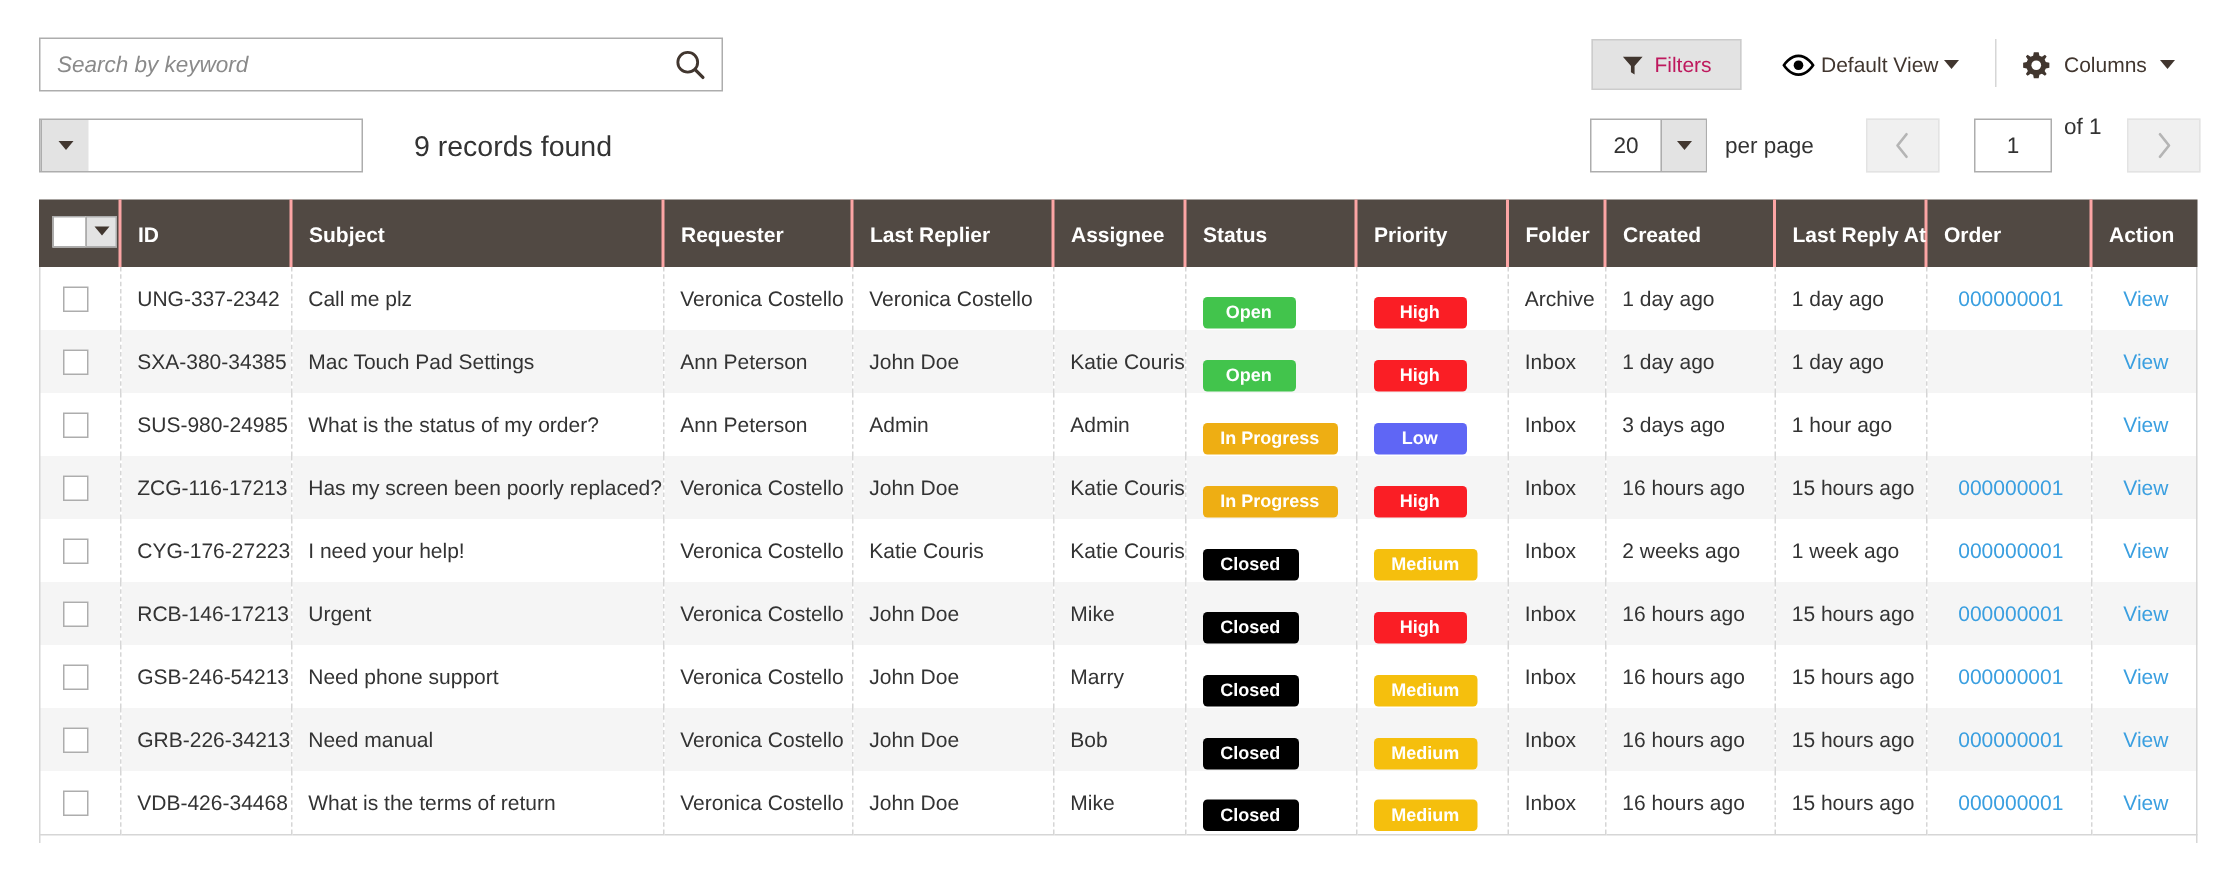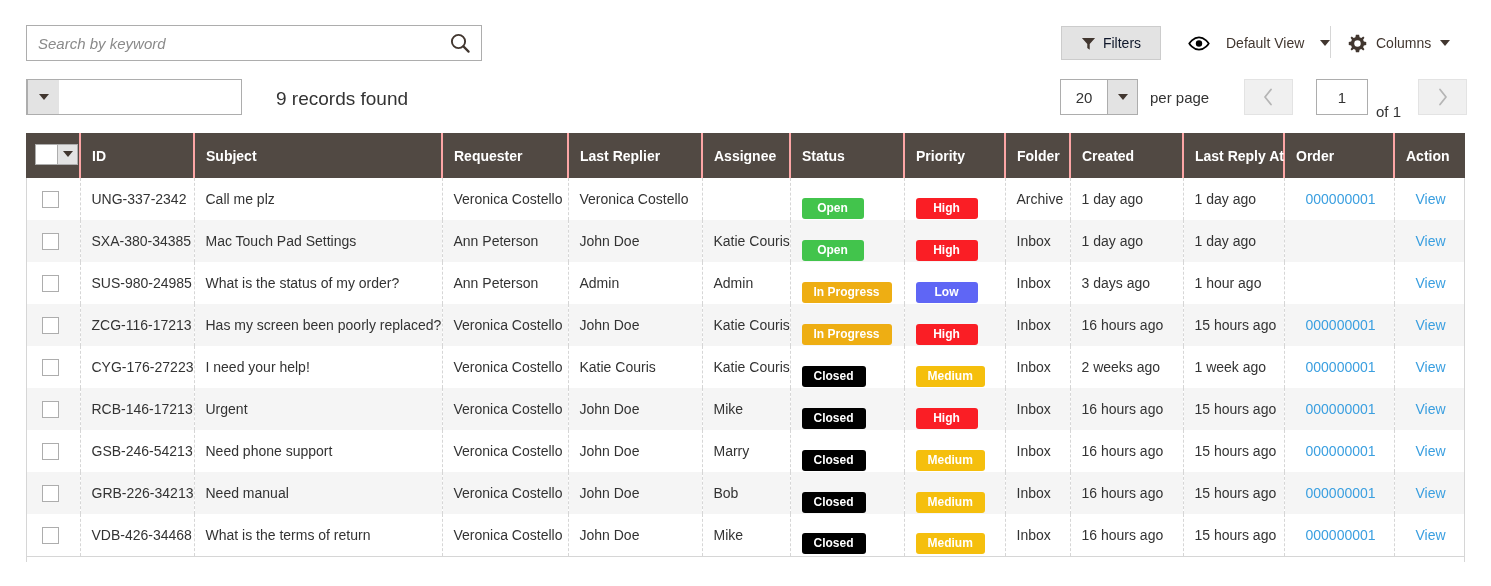"Filters" .filters-btn { color: #0f172a -> #be185d }
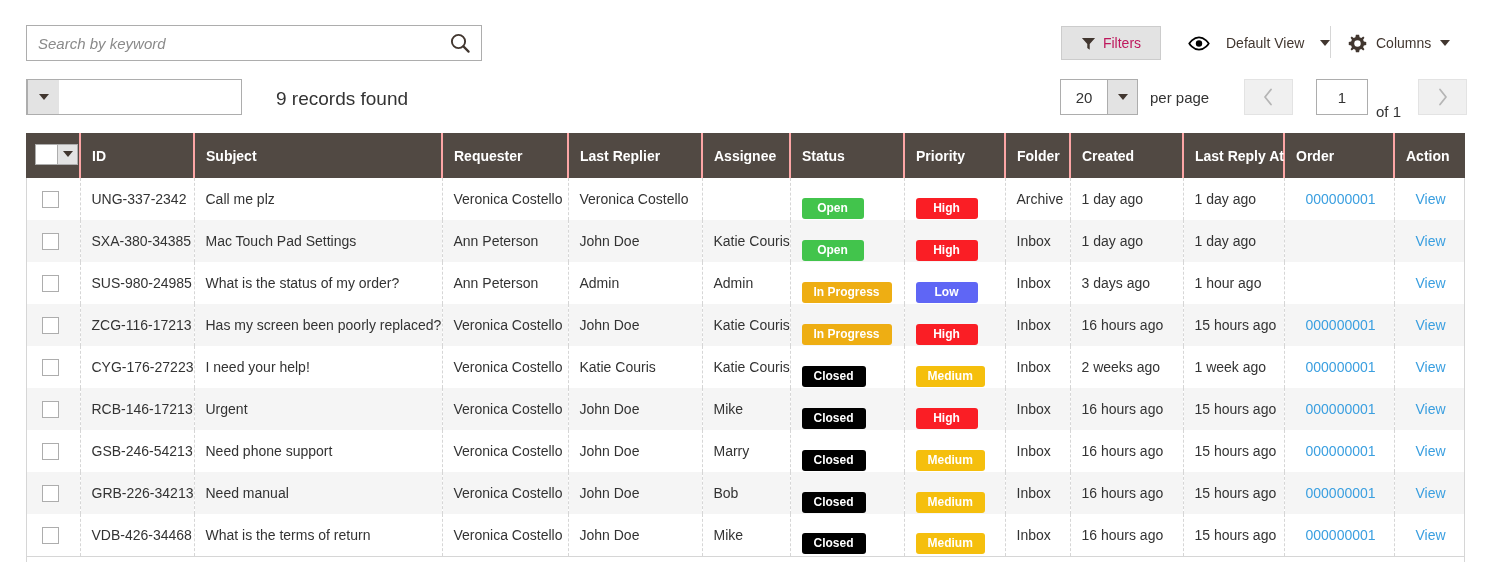"Default View" .view-ctl { gap: 16px -> 4px }
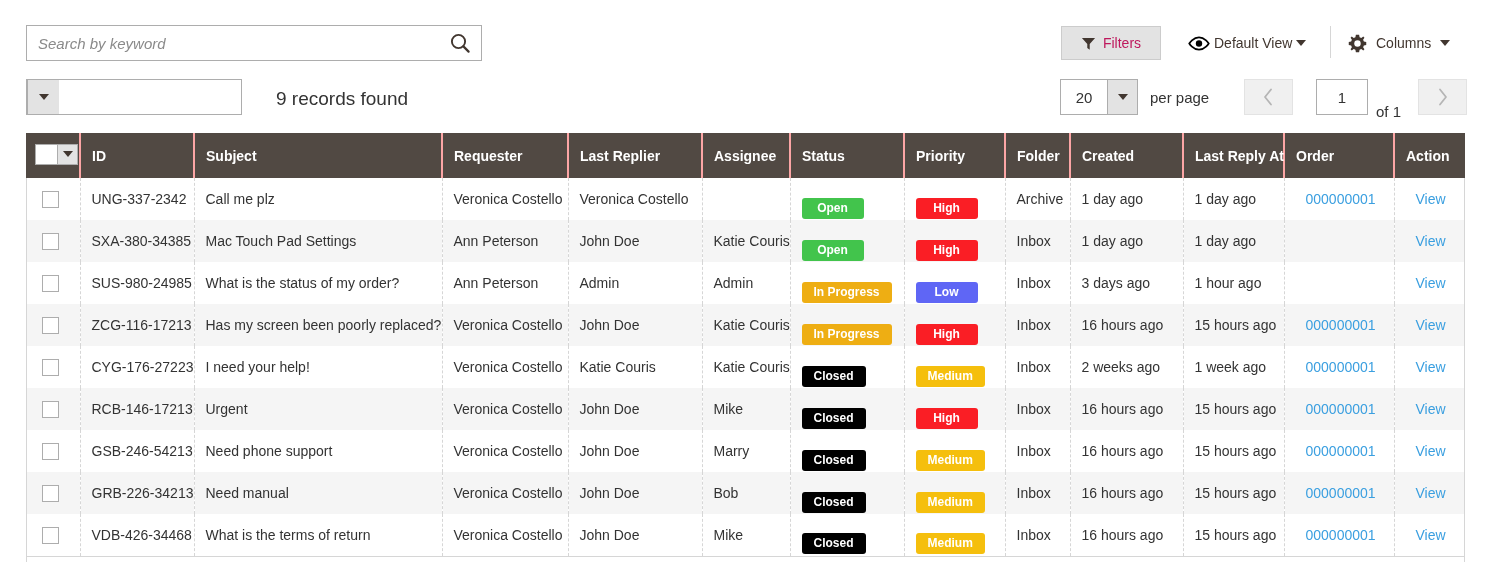"of 1" .pager-of { top: 103px -> 76px }
